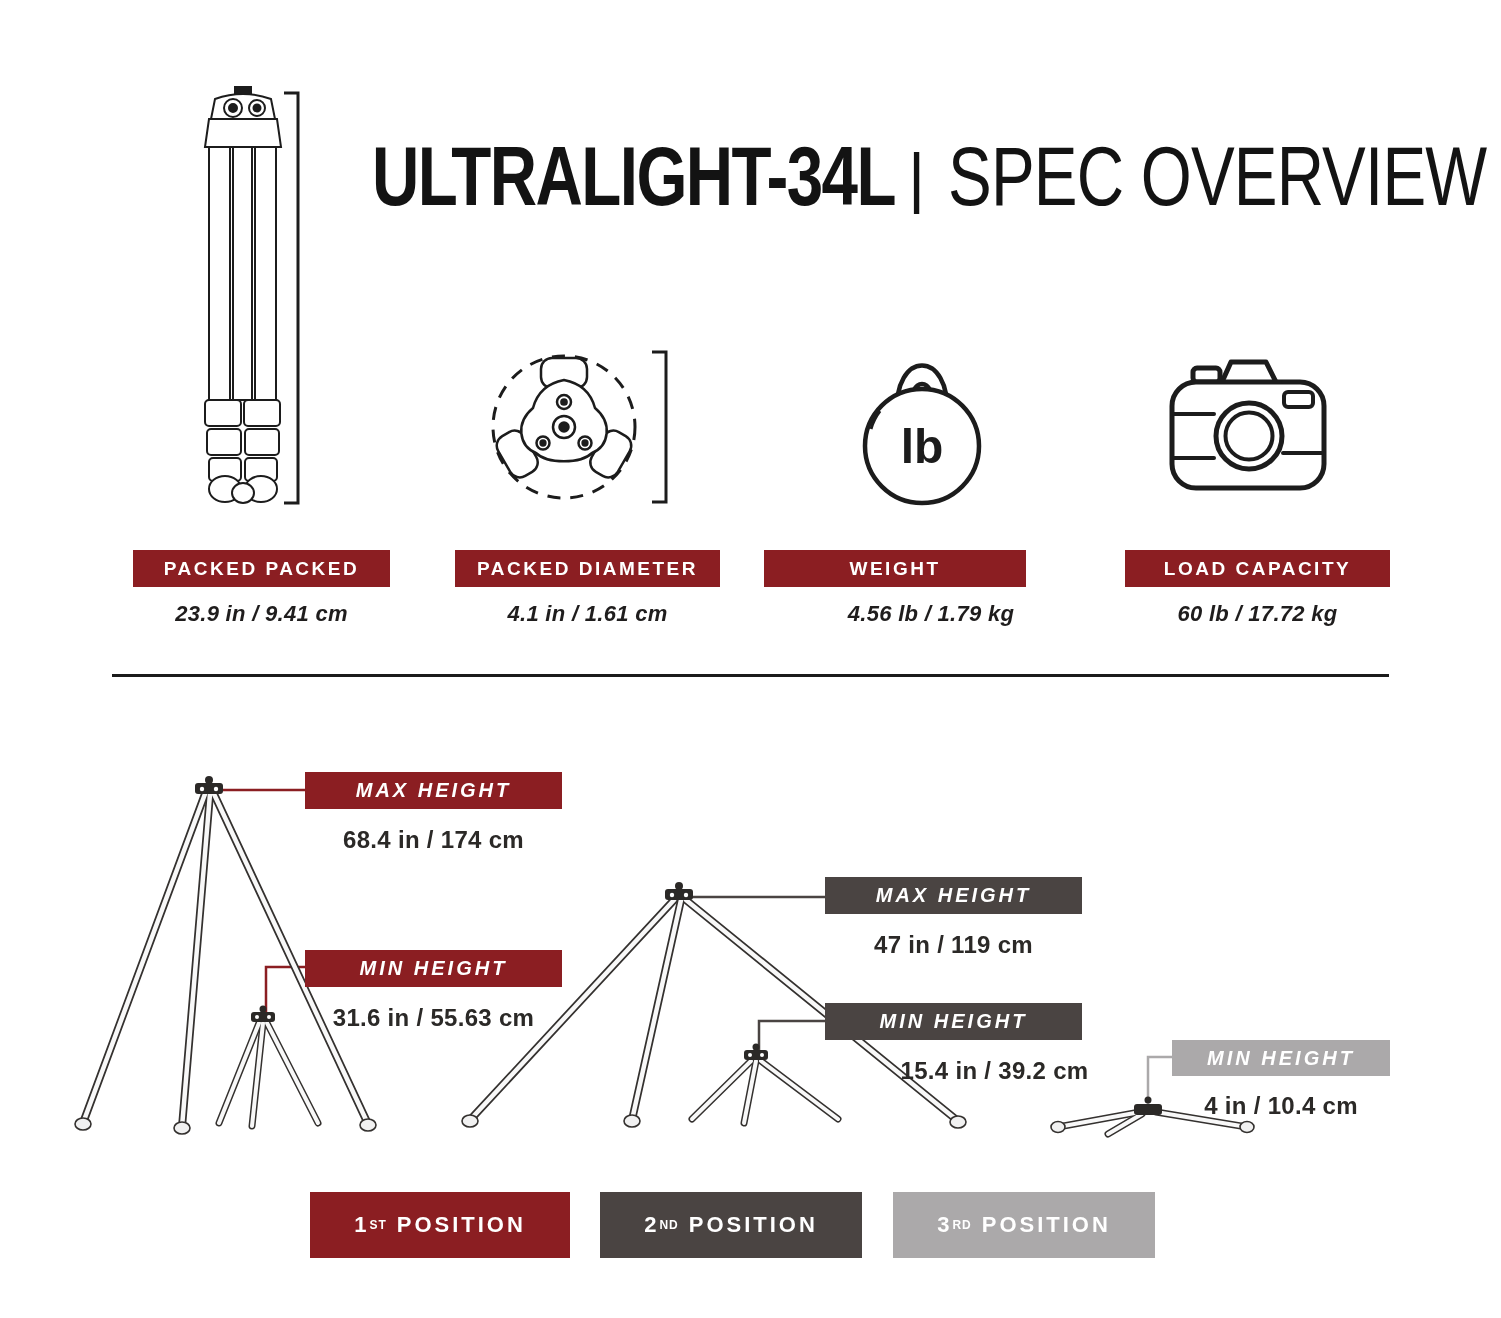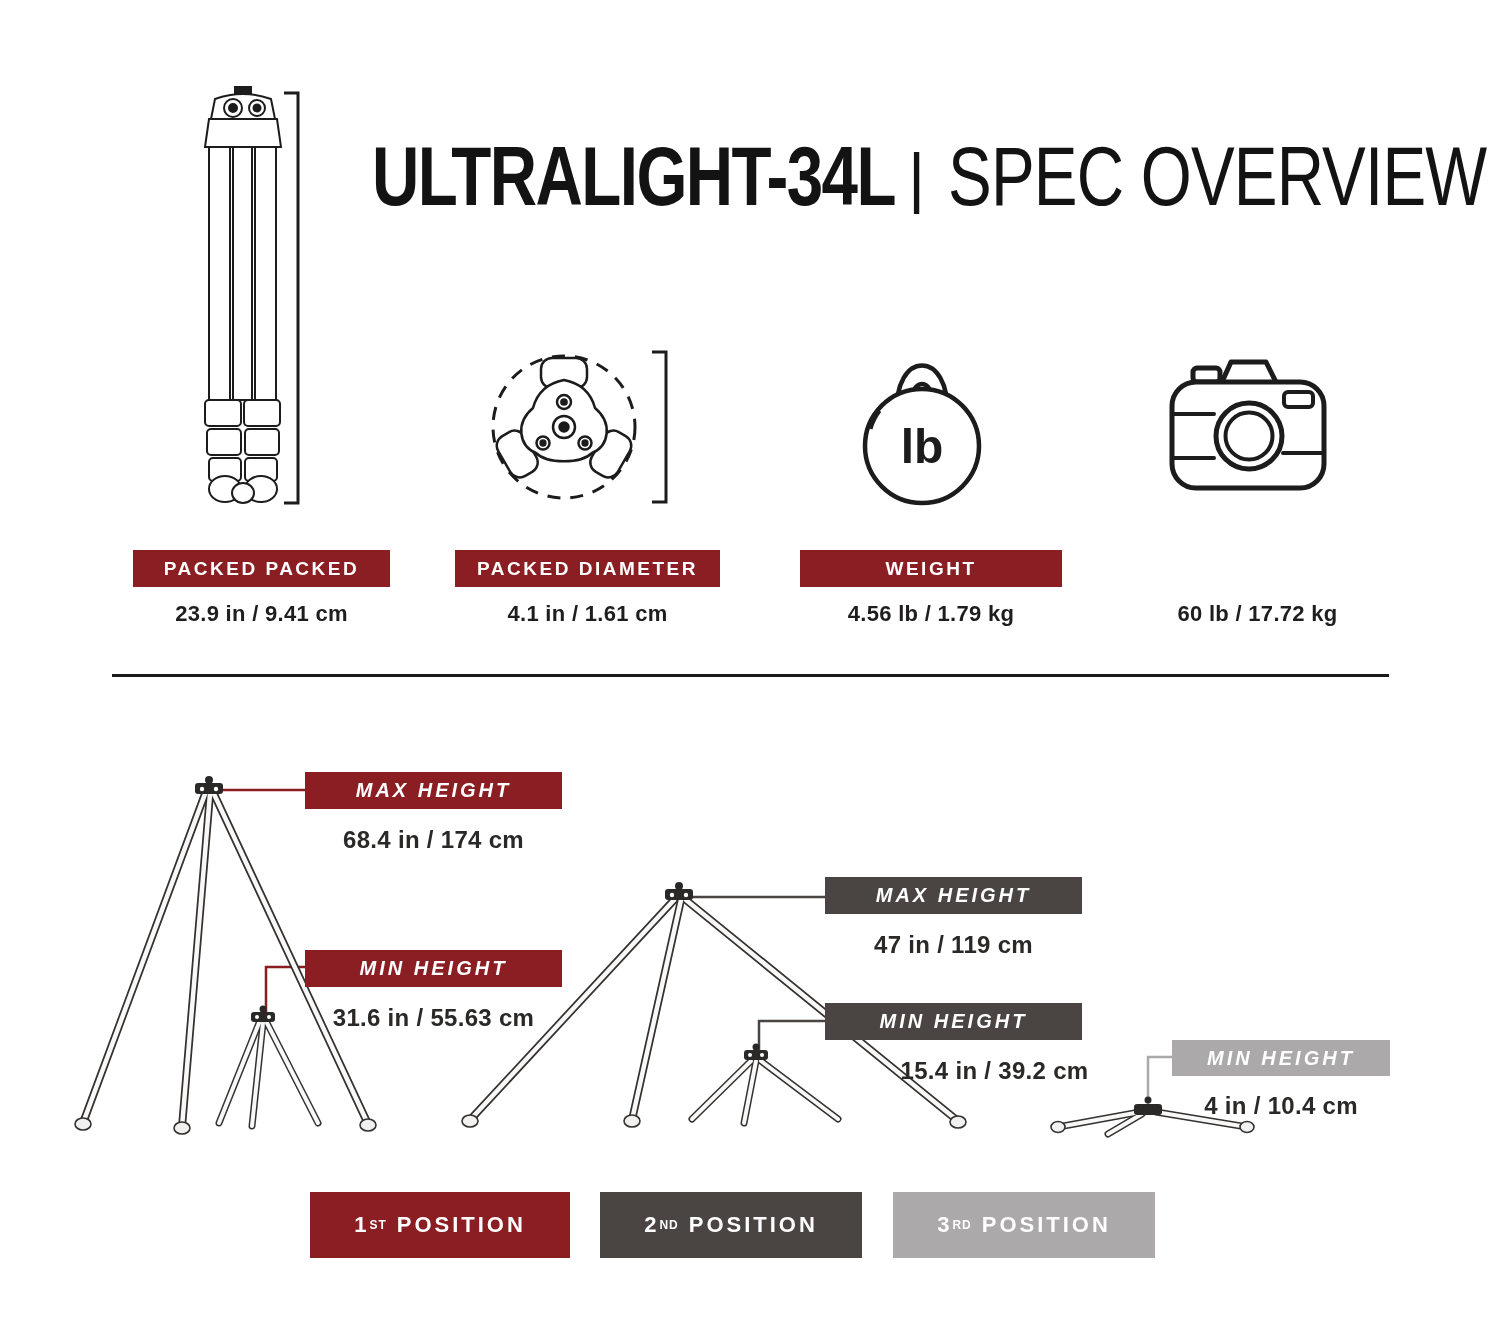"WEIGHT" div.banner { left: 800px -> 764px }
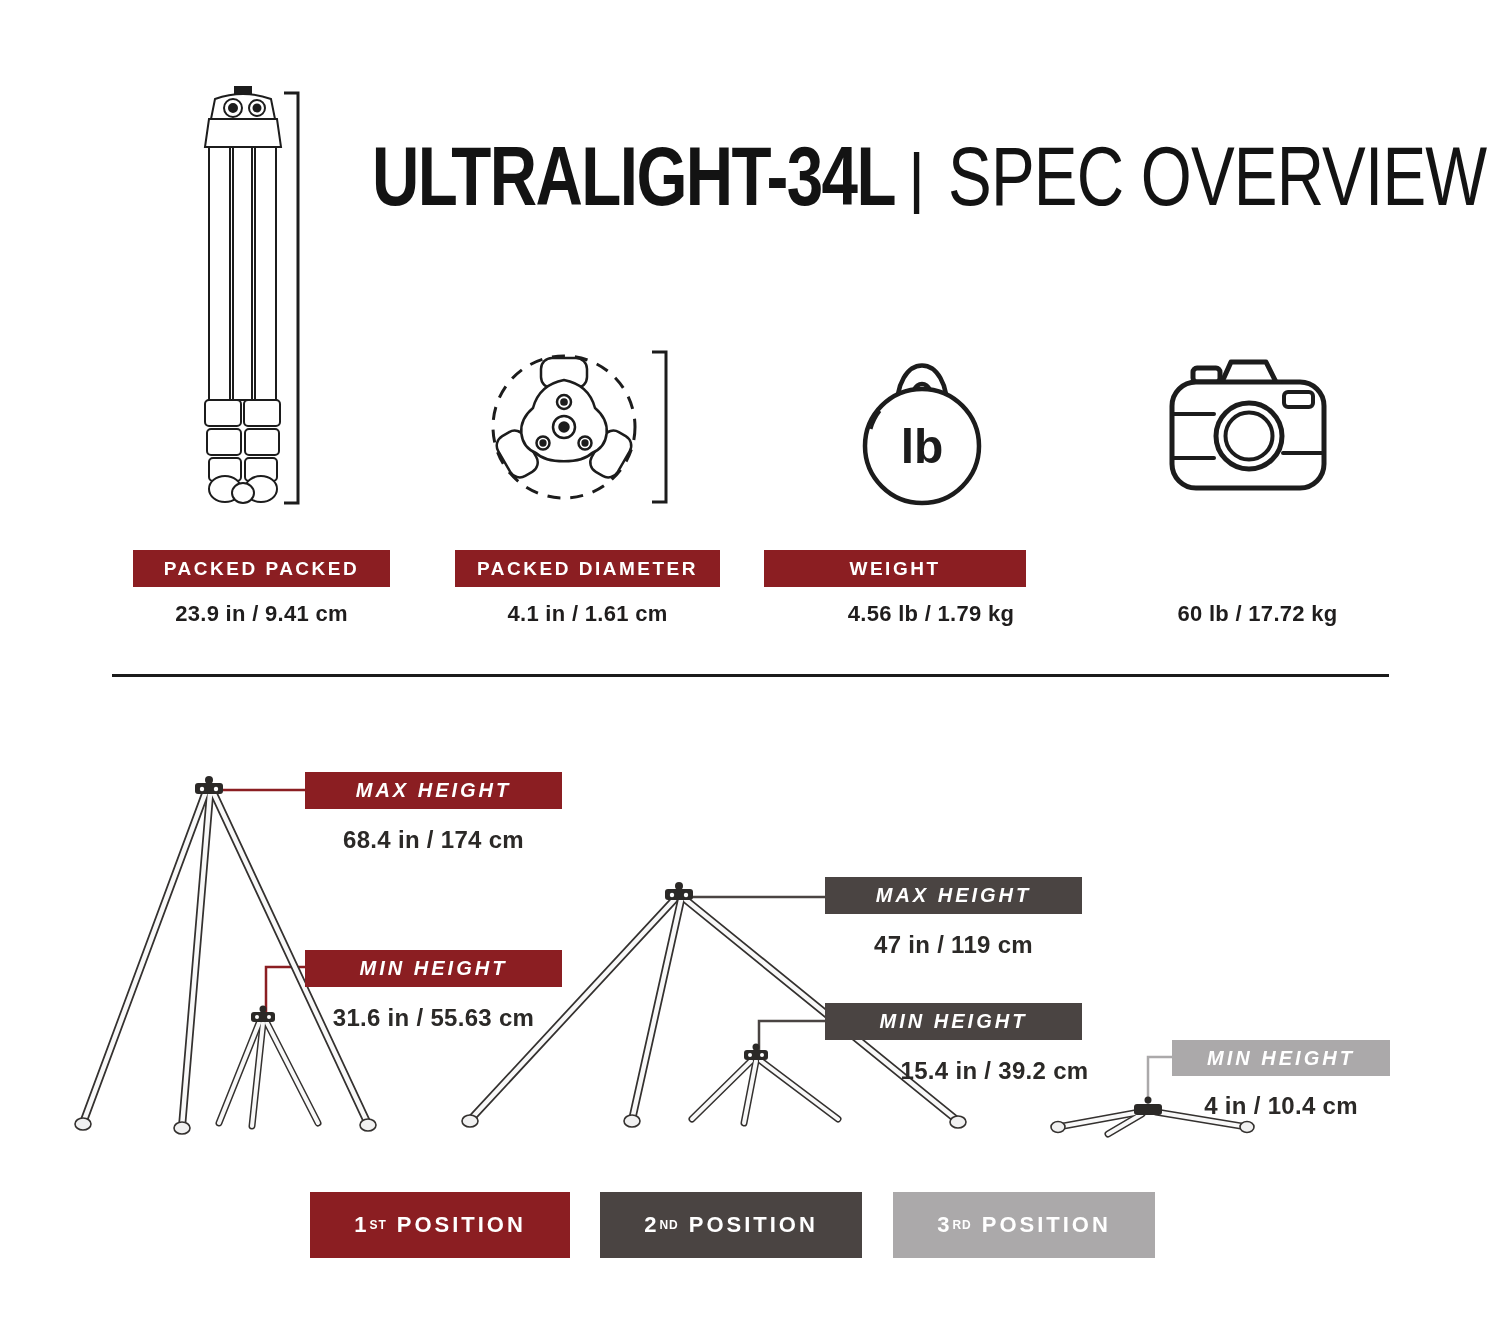"LOAD CAPACITY" div.banner { html: none -> <div>LOAD CAPACITY</div> }
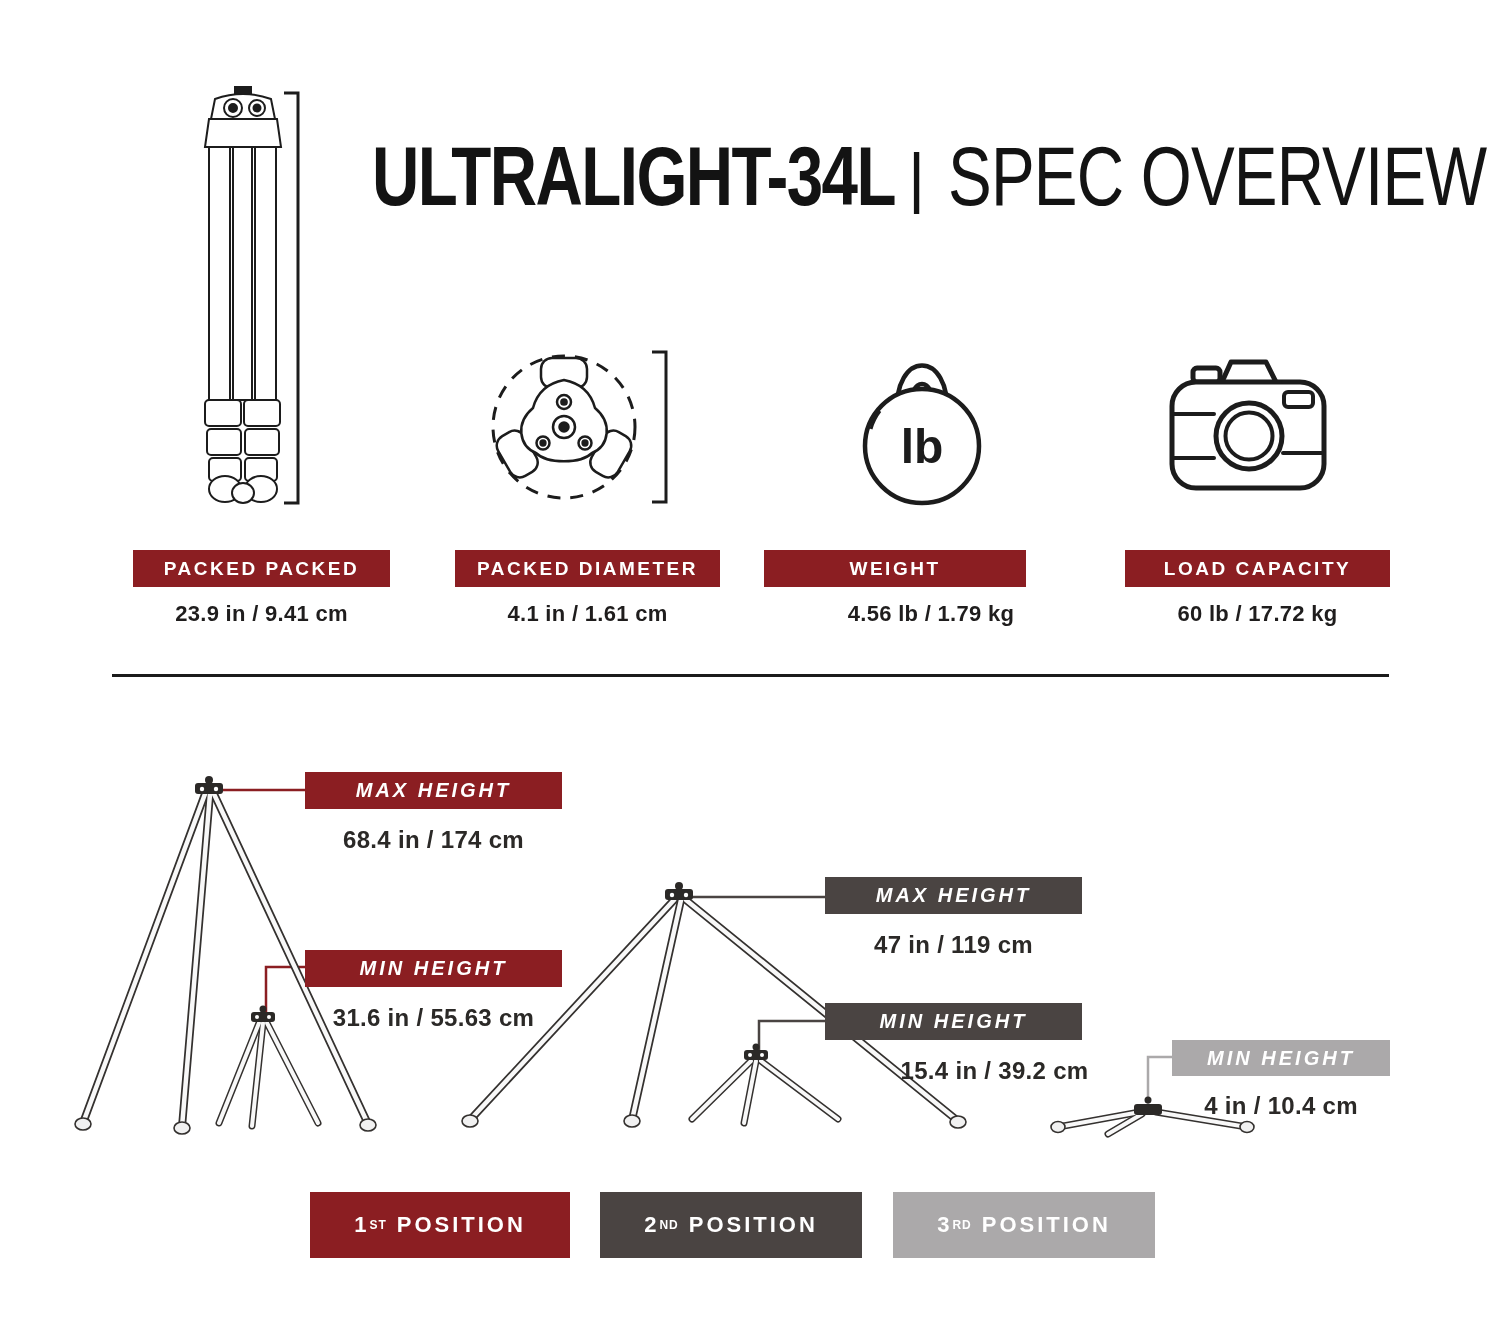"23.9 in / 9.41 cm" .spec-value { font-style: none -> italic }
